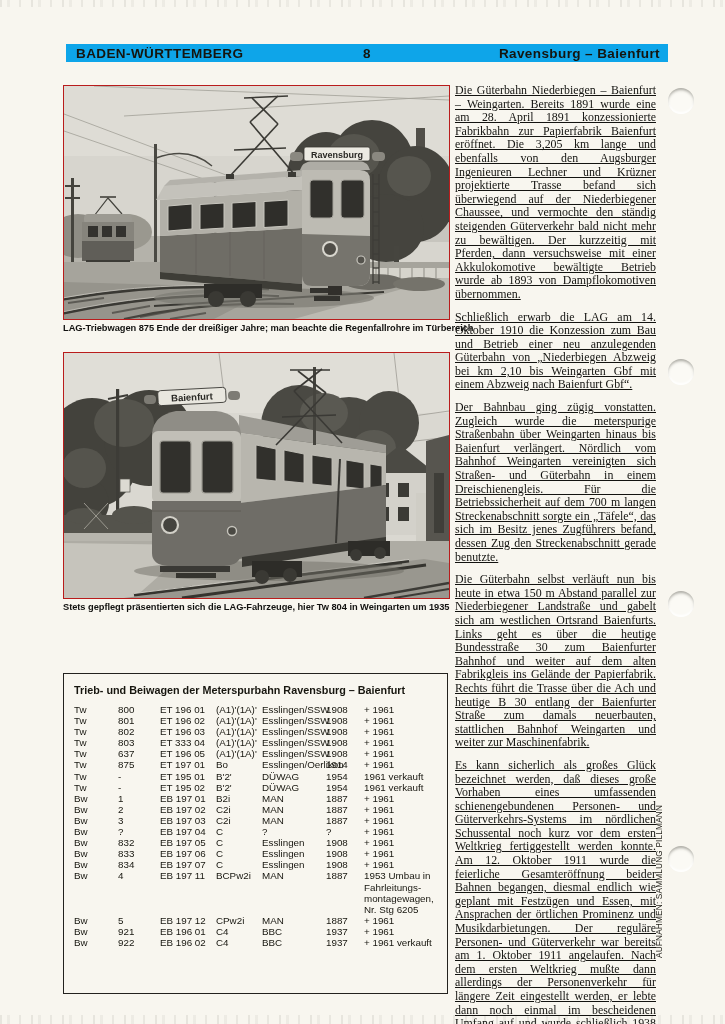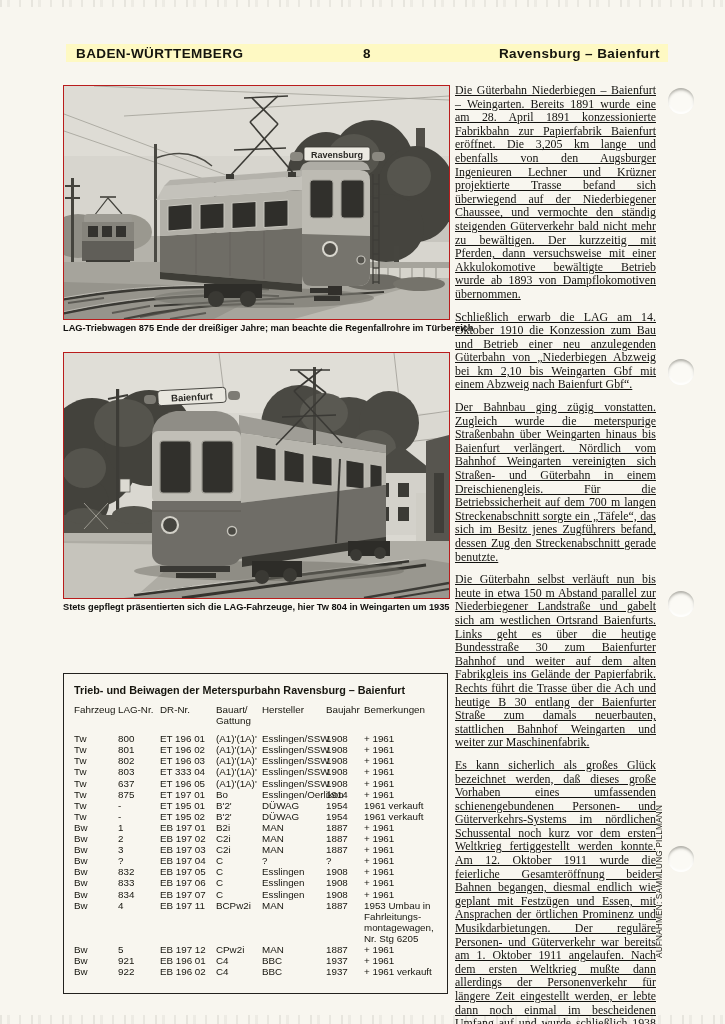"BADEN-WÜRTTEMBERG" header.topbar { background: #fef9c3 -> #0ea5e9 }
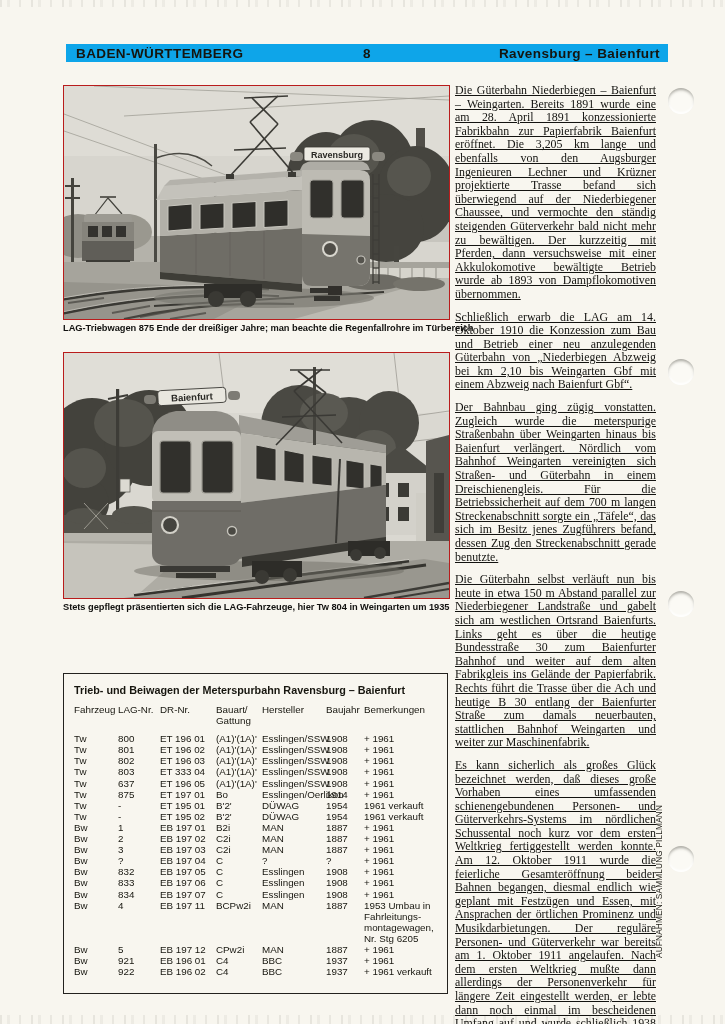"Fahrzeug" div.trow { html: <div> <span>Fahrzeug</span> <span>LAG-Nr.</span> <span>DR-Nr.</span> <span>Bauart/ Gattung</span> <span>Hersteller</span> <span>Baujahr</span> <span>Bemerkungen</span> </div> -> none }
